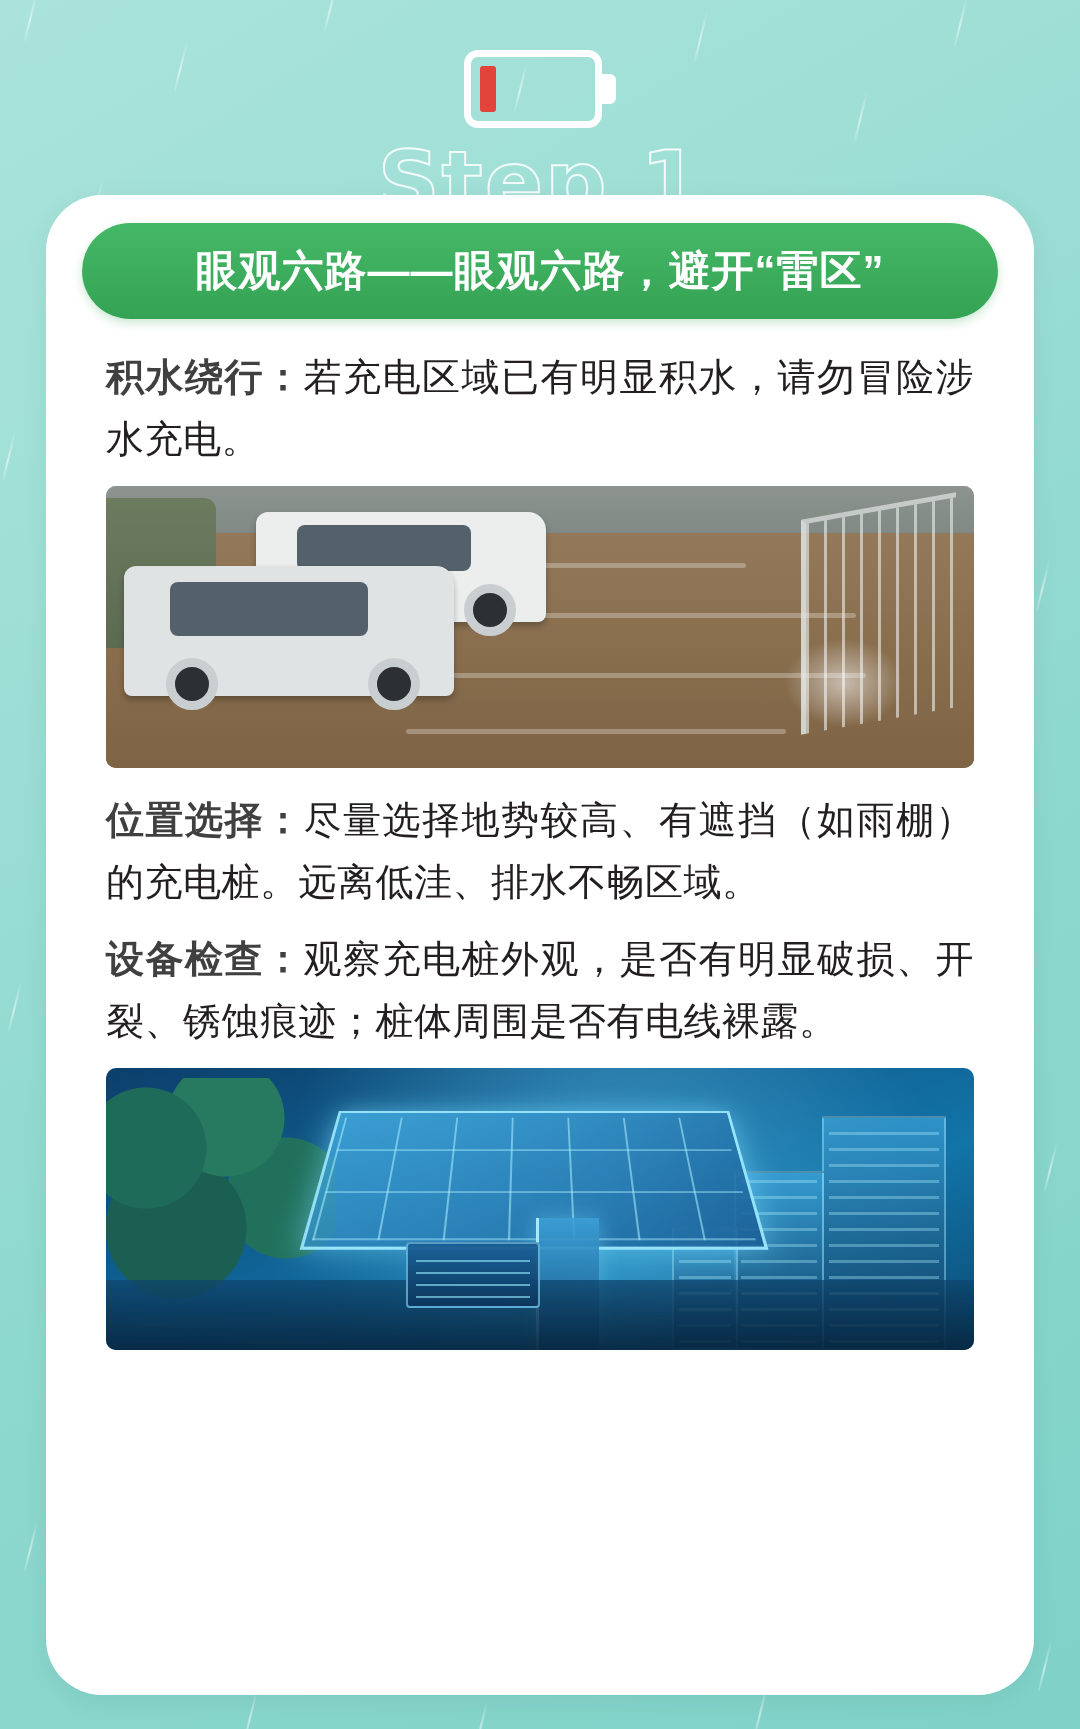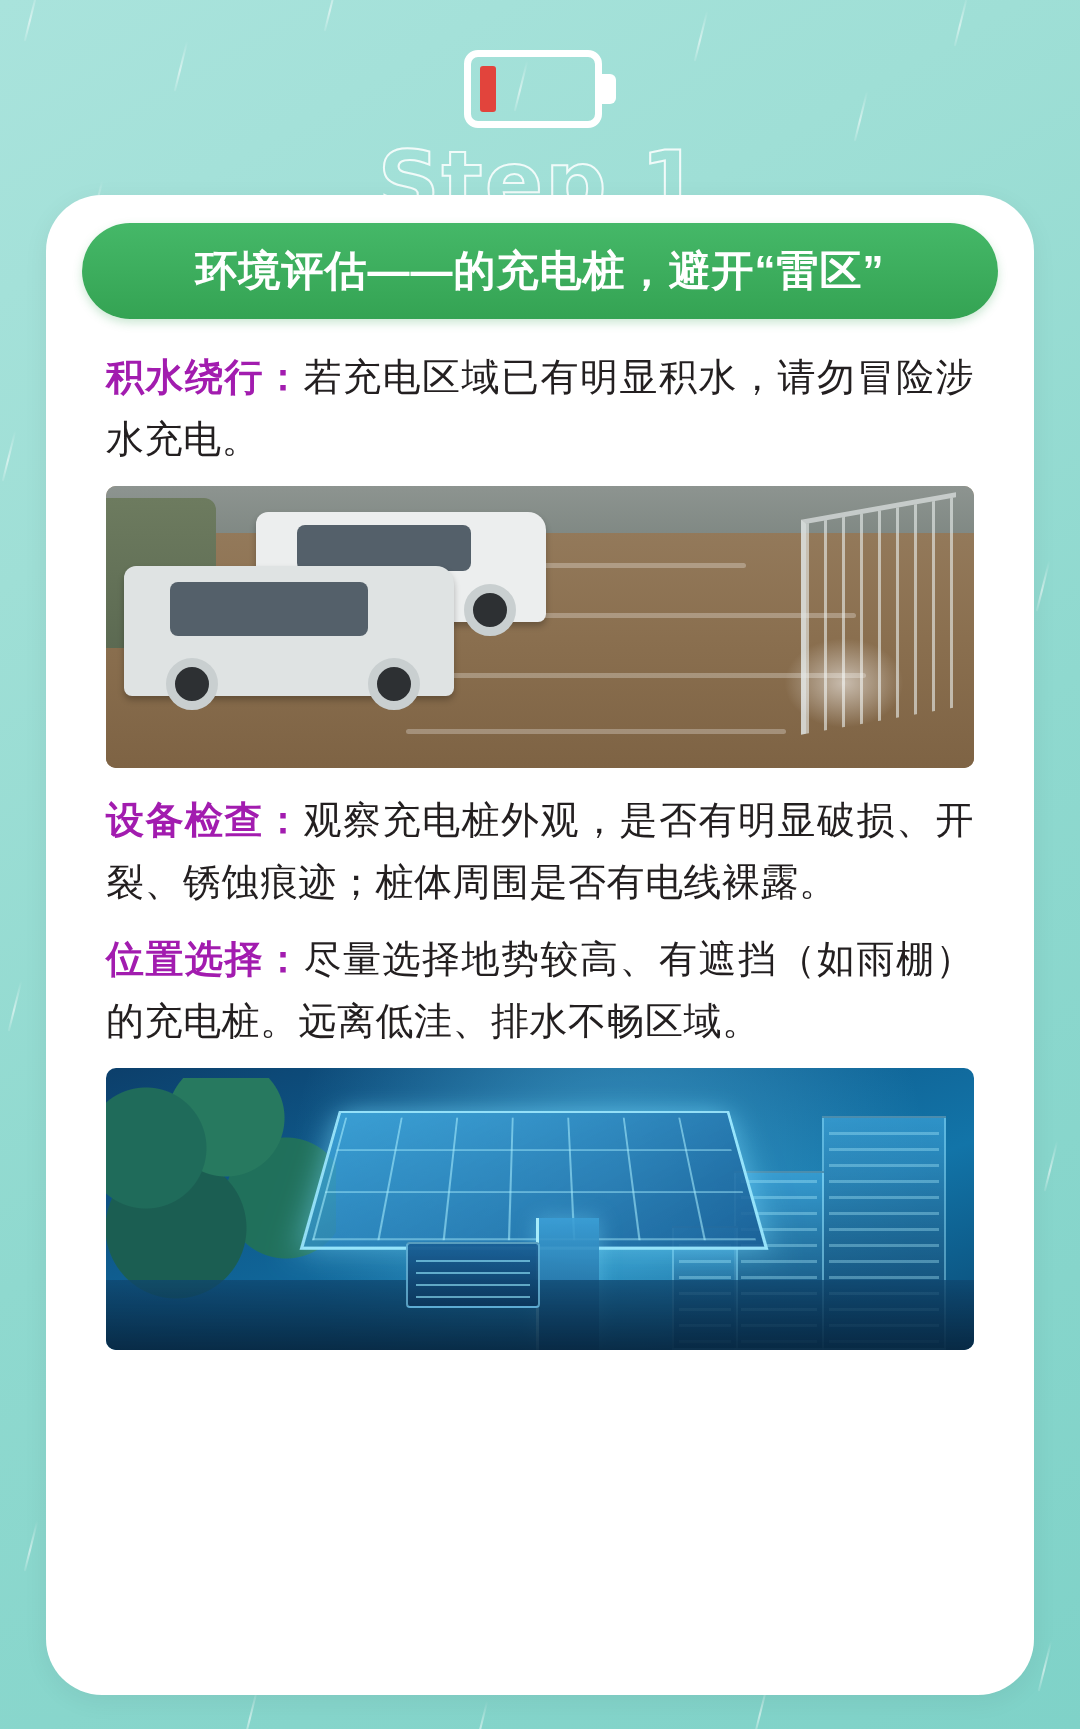"环境评估——的充电桩，避开“雷区”" div.title-pill { text: 环境评估——的充电桩 -> 眼观六路——眼观六路 }
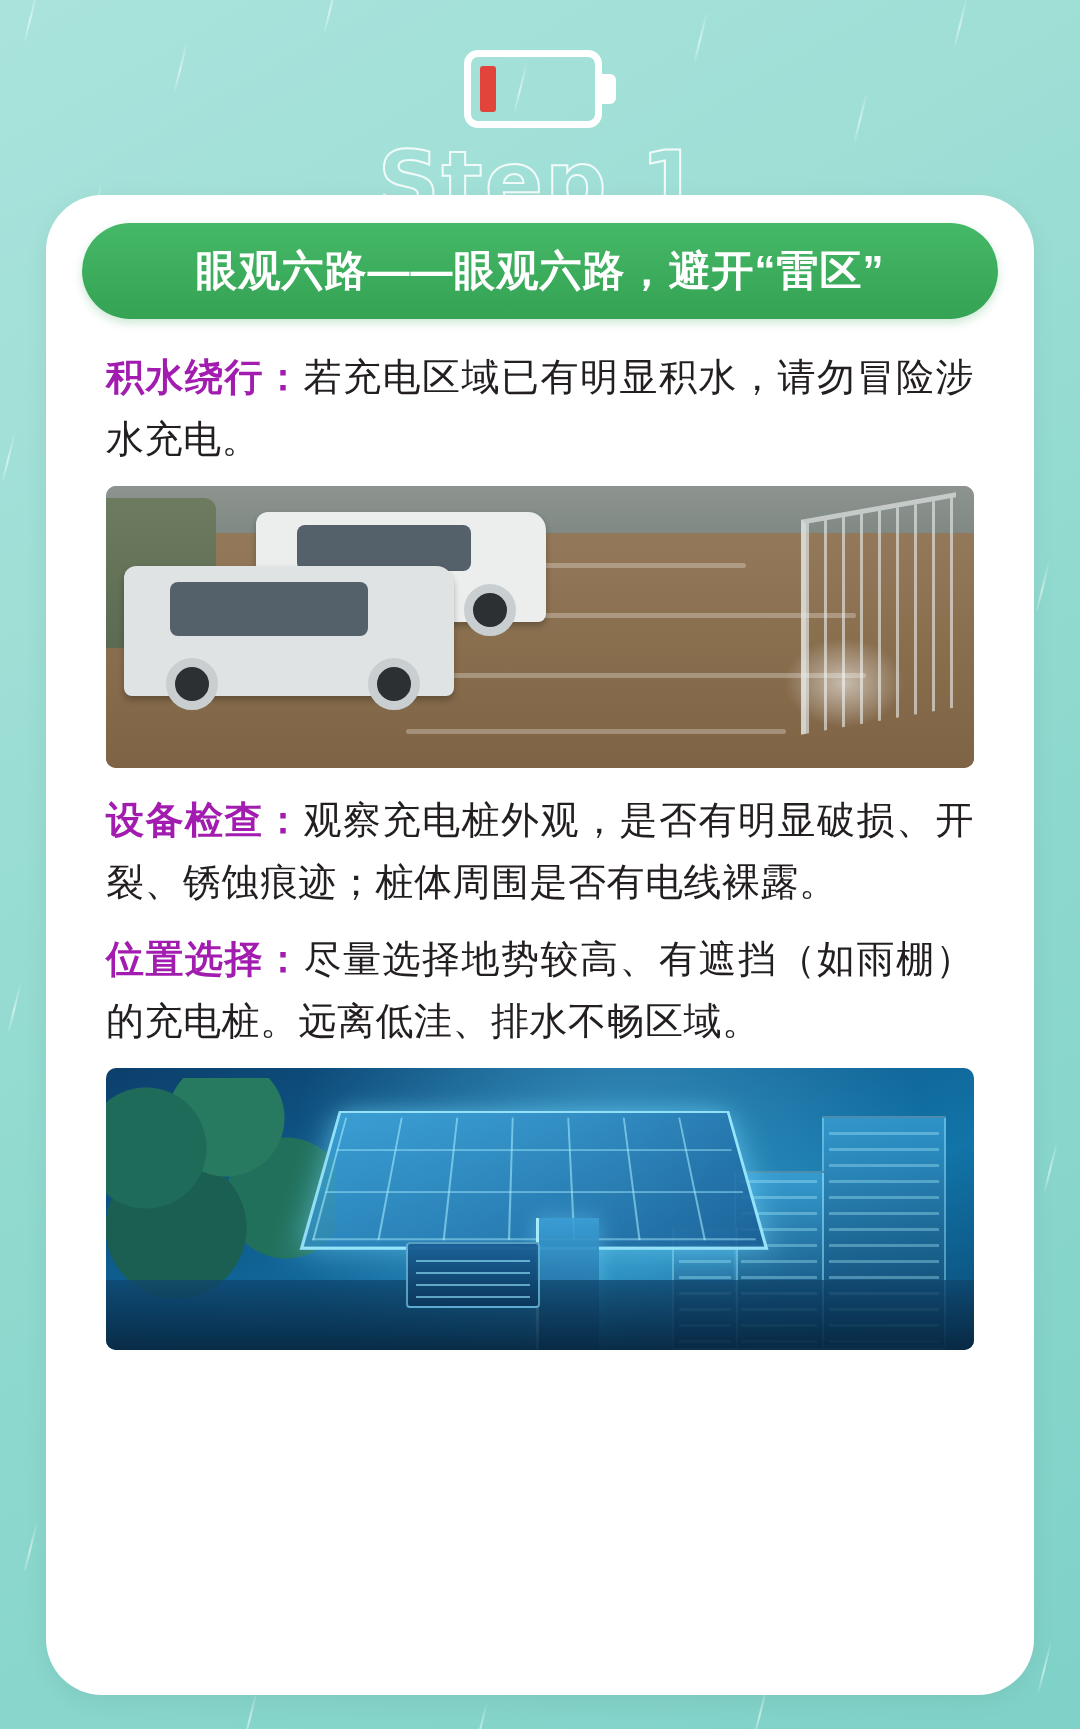"积水绕行：" .para .lead { color: #a21caf -> #404040 }
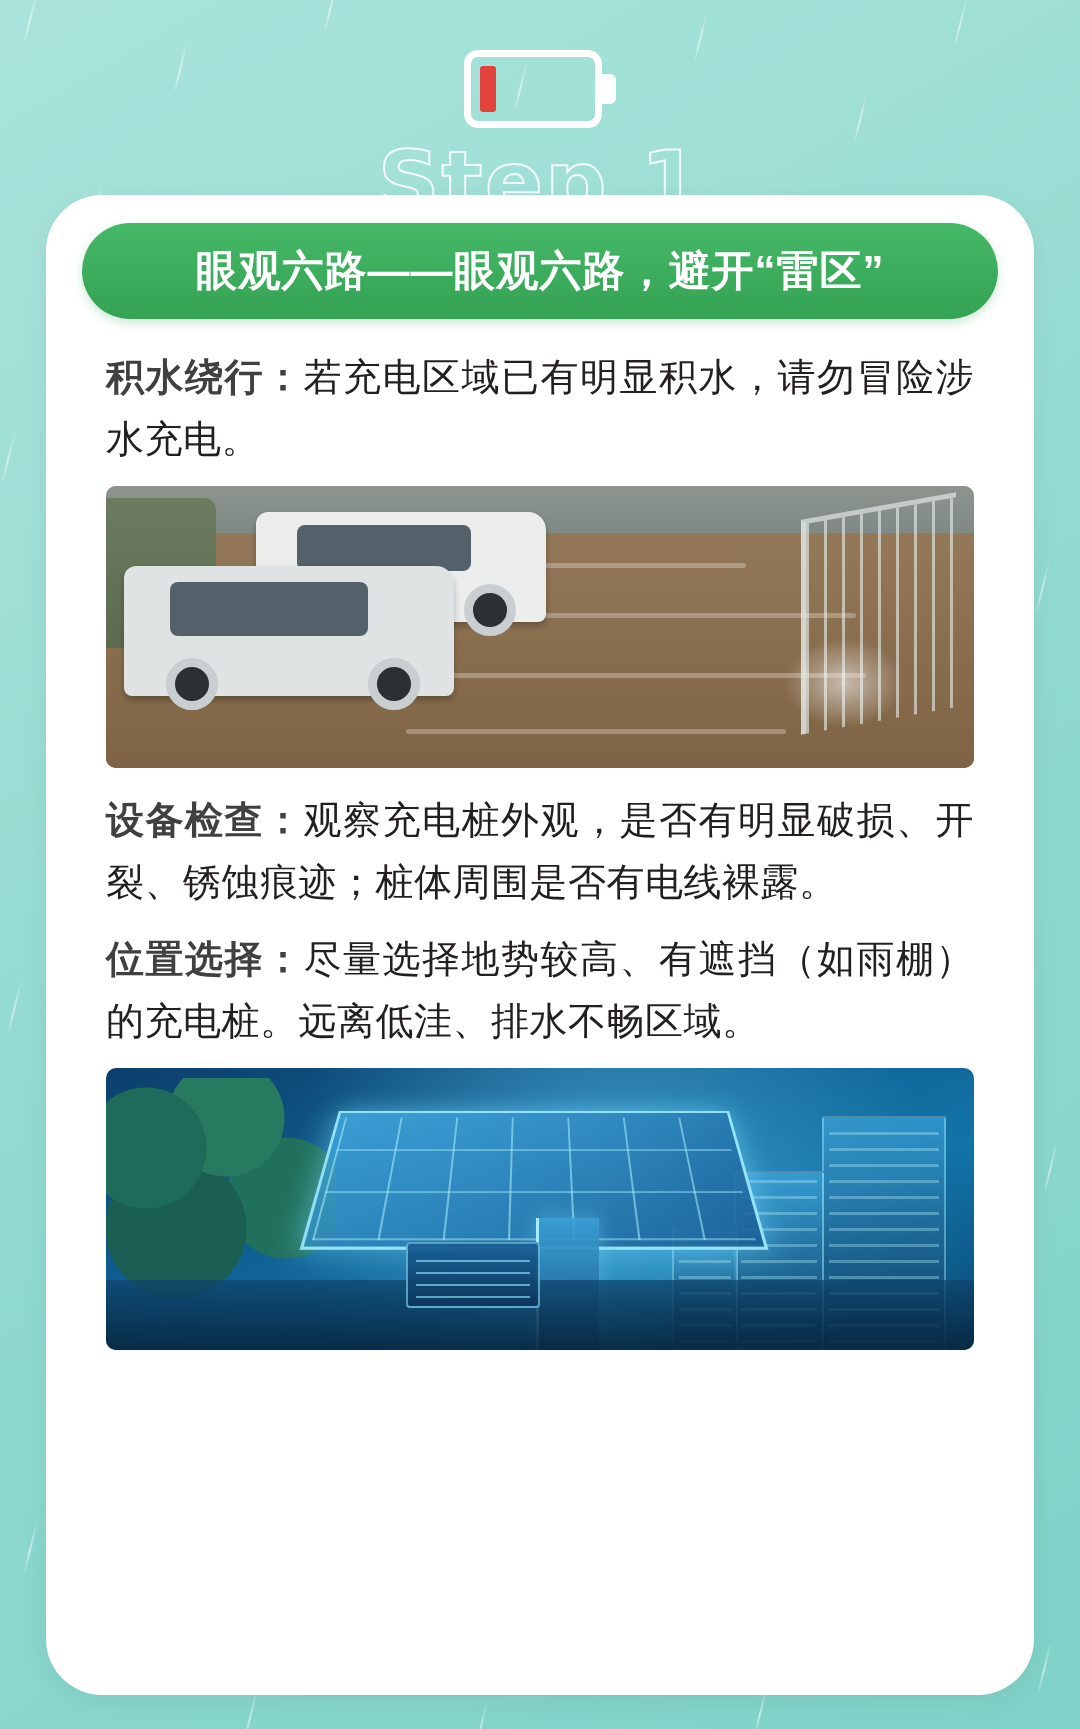"设备检查：观察充电桩外观，是否有明显破损、开裂、锈蚀痕迹；桩体周围是否有电线裸露" p.para { order: before "位置选择：尽量选择地势较高、有遮挡（如雨棚）的充电桩。远离低洼、排水不畅区域。" -> after "位置选择：尽量选择地势较高、有遮挡（如雨棚）的充电桩。远离低洼、排水不畅区域。" }
